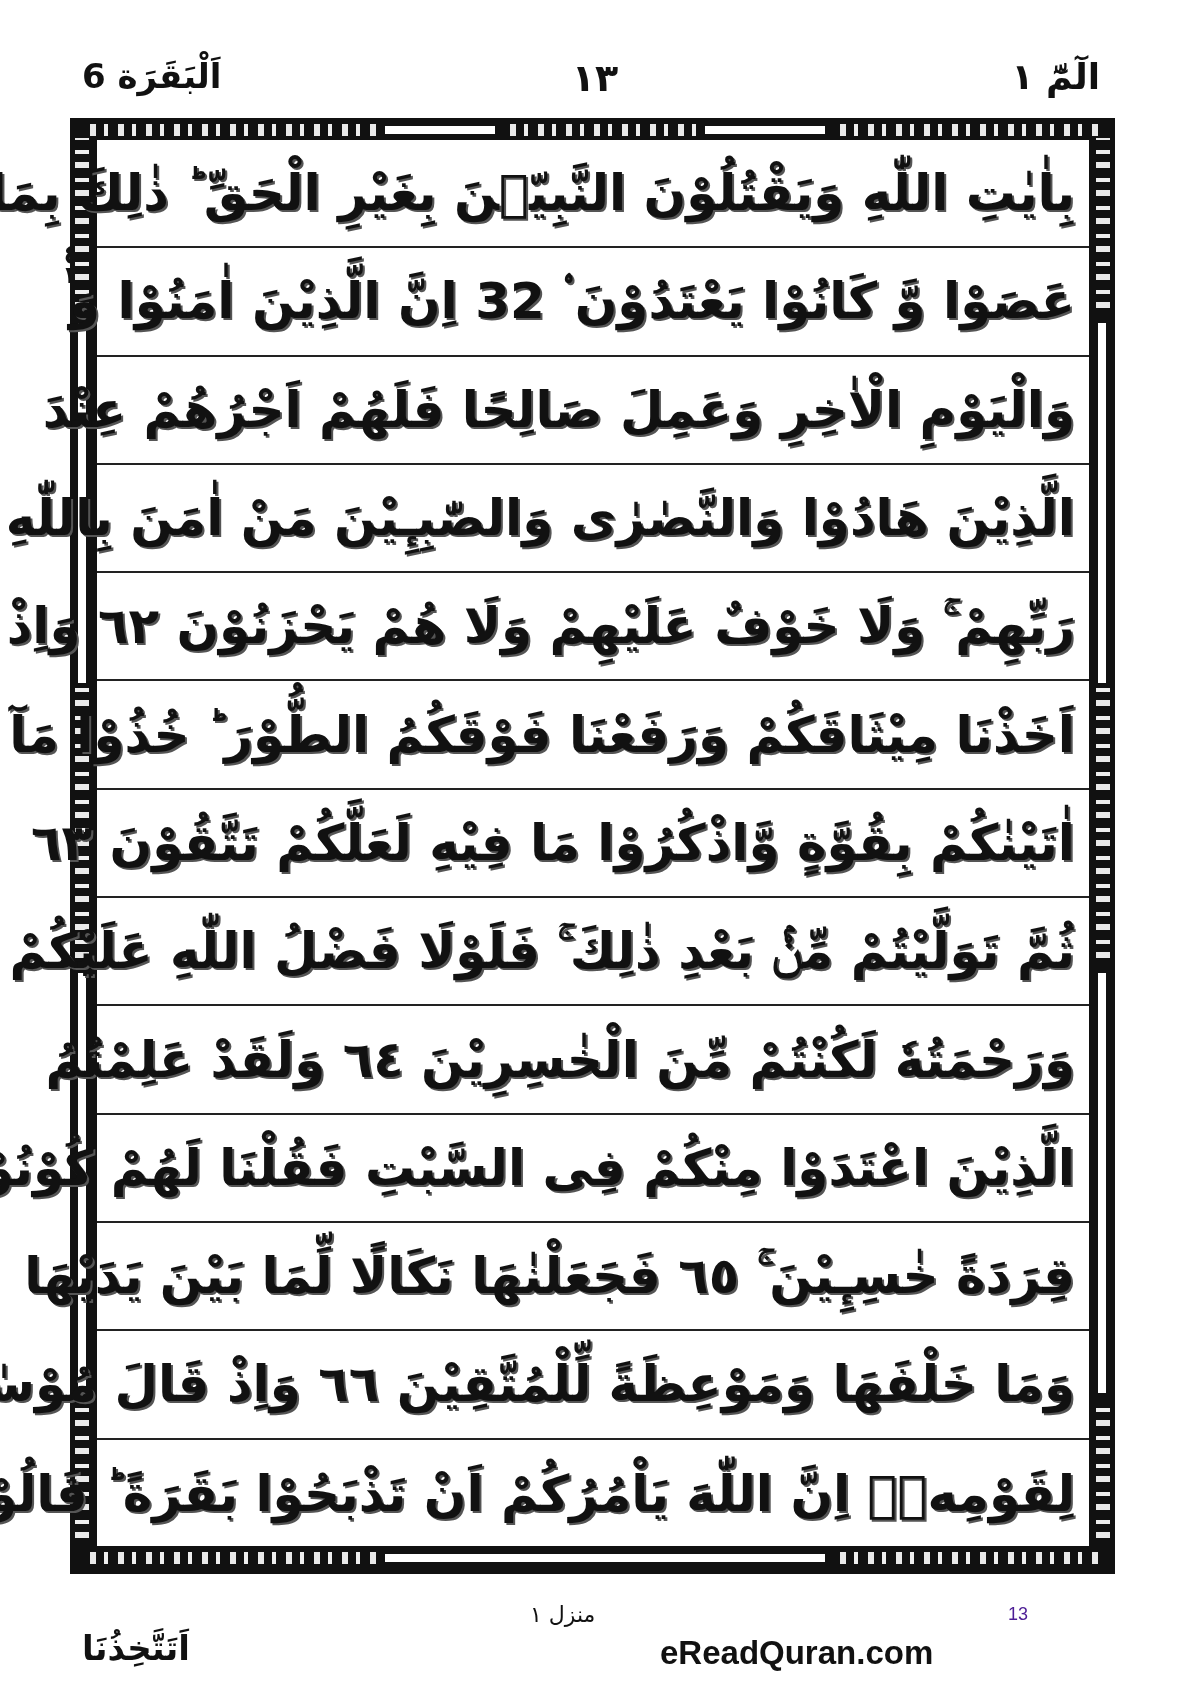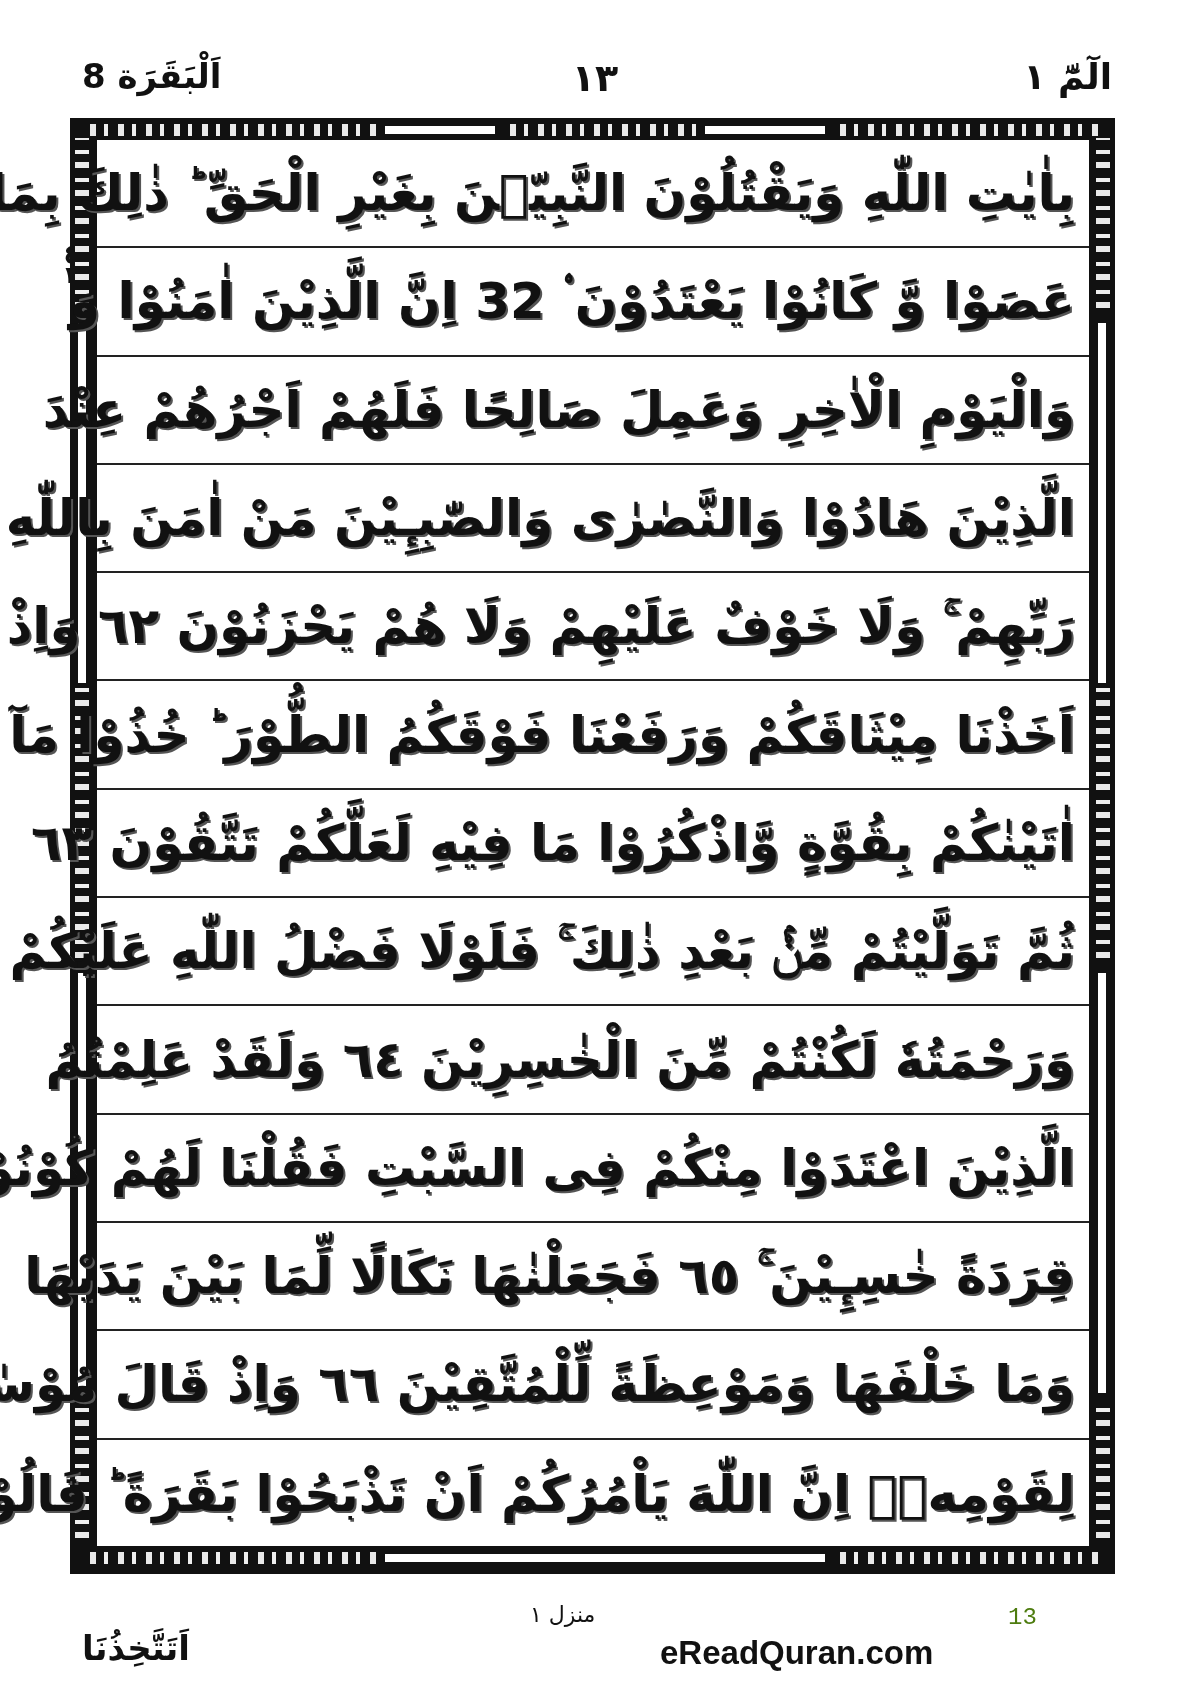"اَلْبَقَرَة 8" div.hdr { text: 8 -> 6 }
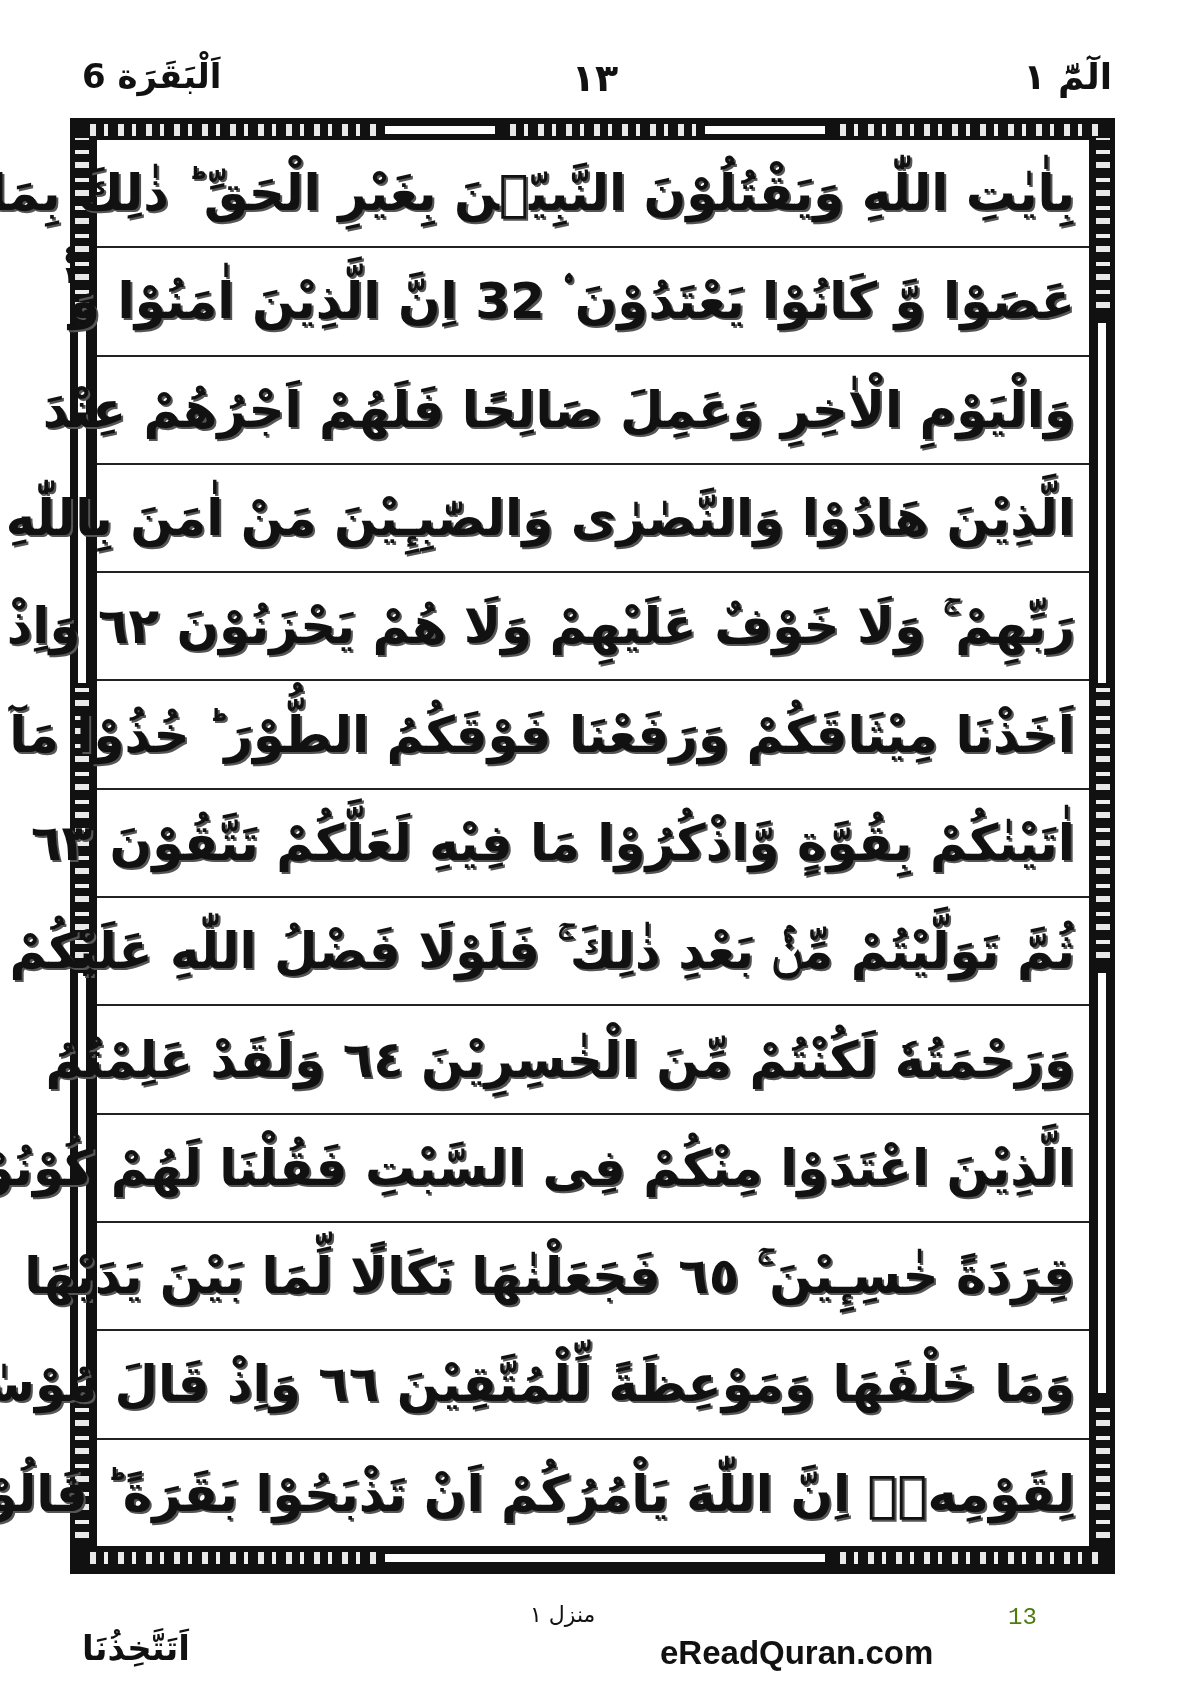"الٓمّٓ ١" #hdr-juz { right: 78px -> 90px }
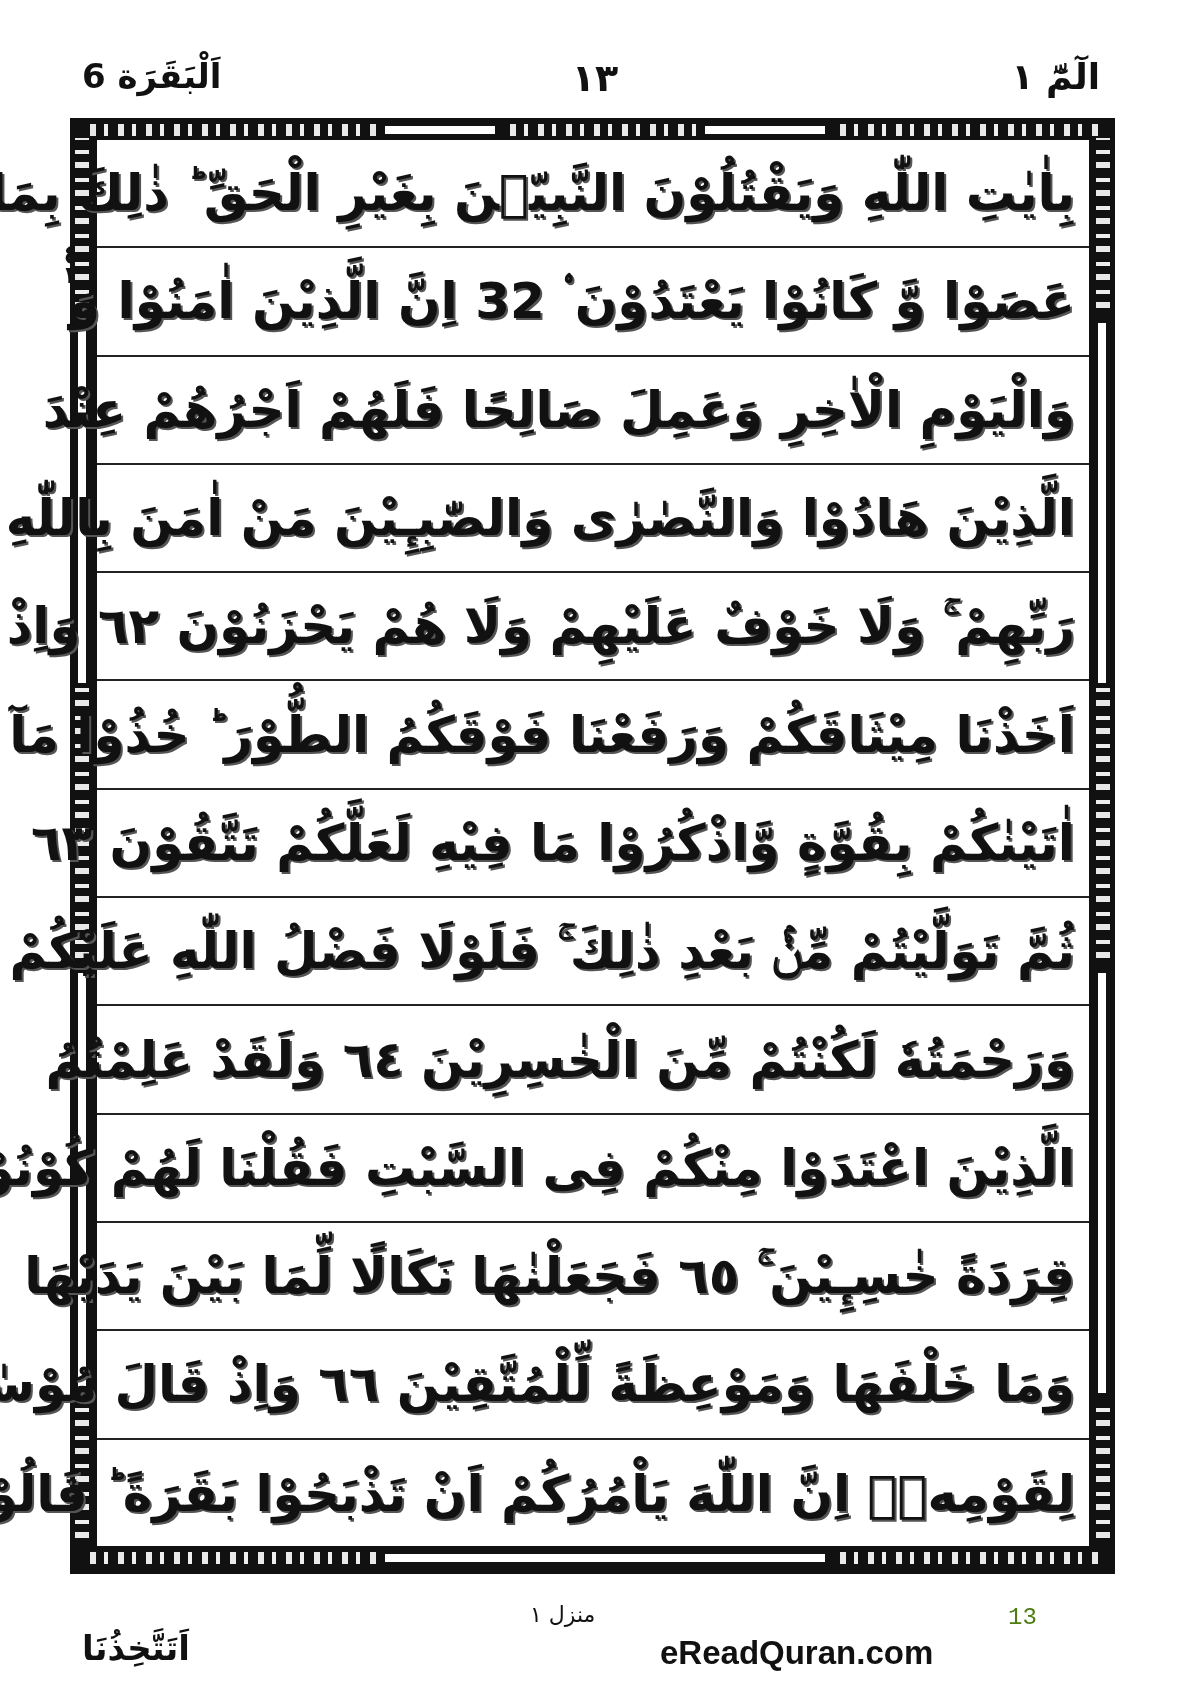"13" .footer-num { color: #4d7c0f -> #4c1d95; font-family: Liberation Mono, monospace -> Liberation Sans, sans-serif; font-size: 24px -> 18px }
